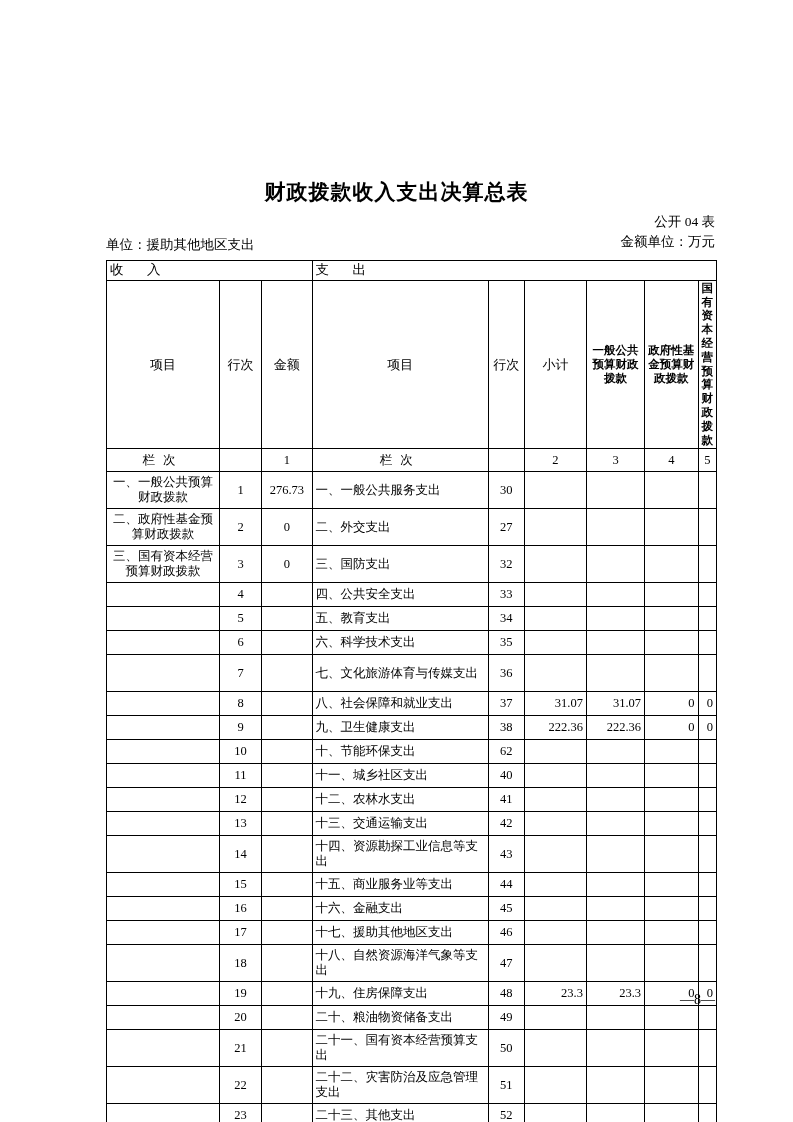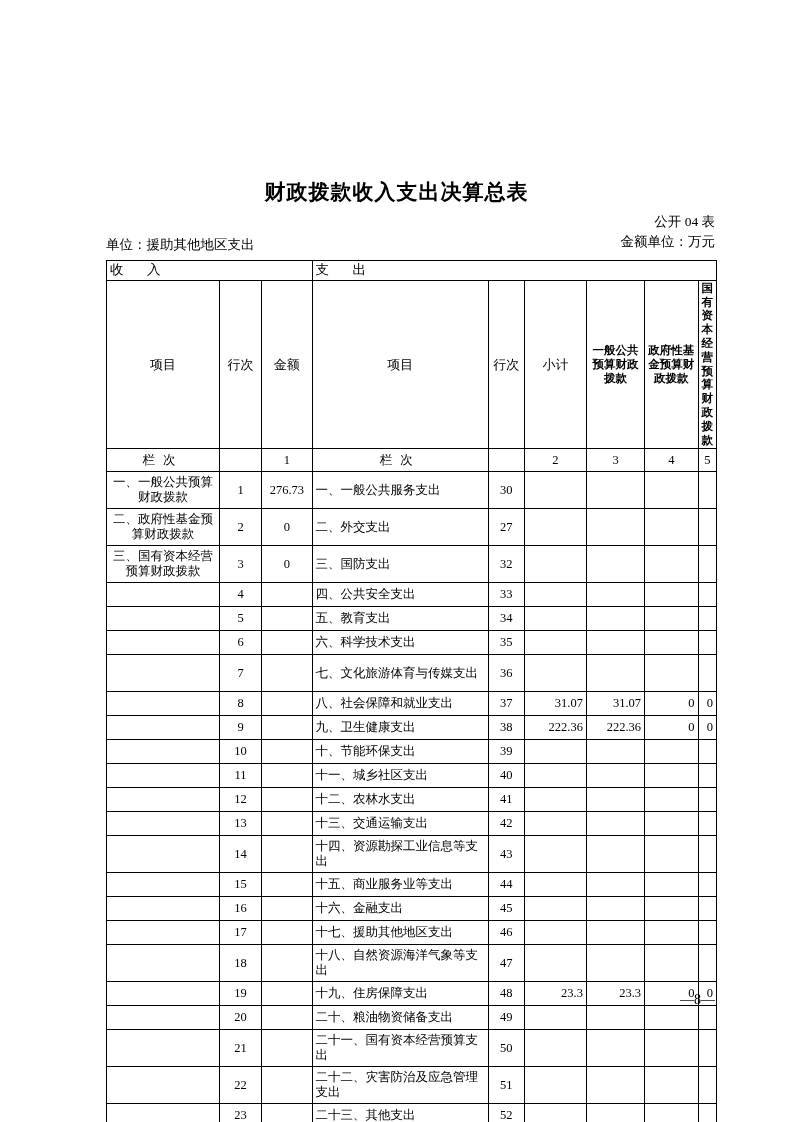"39" td.c-row2 { text: 39 -> 62 }
